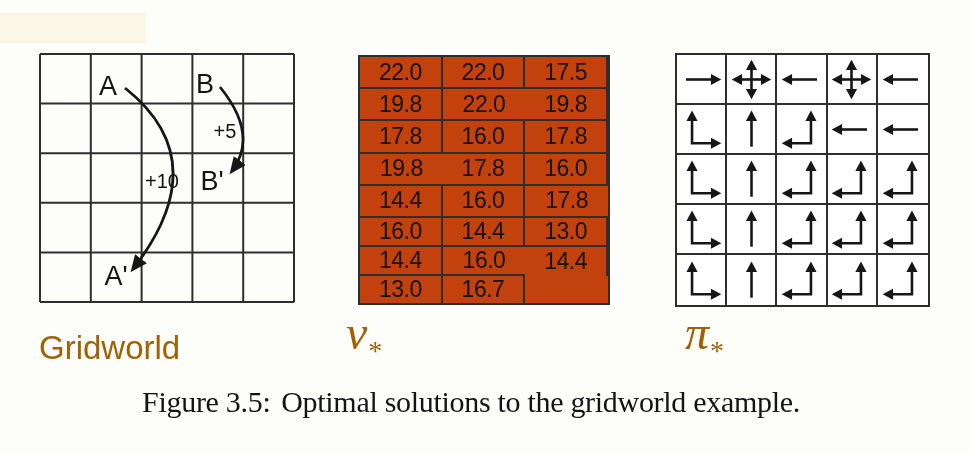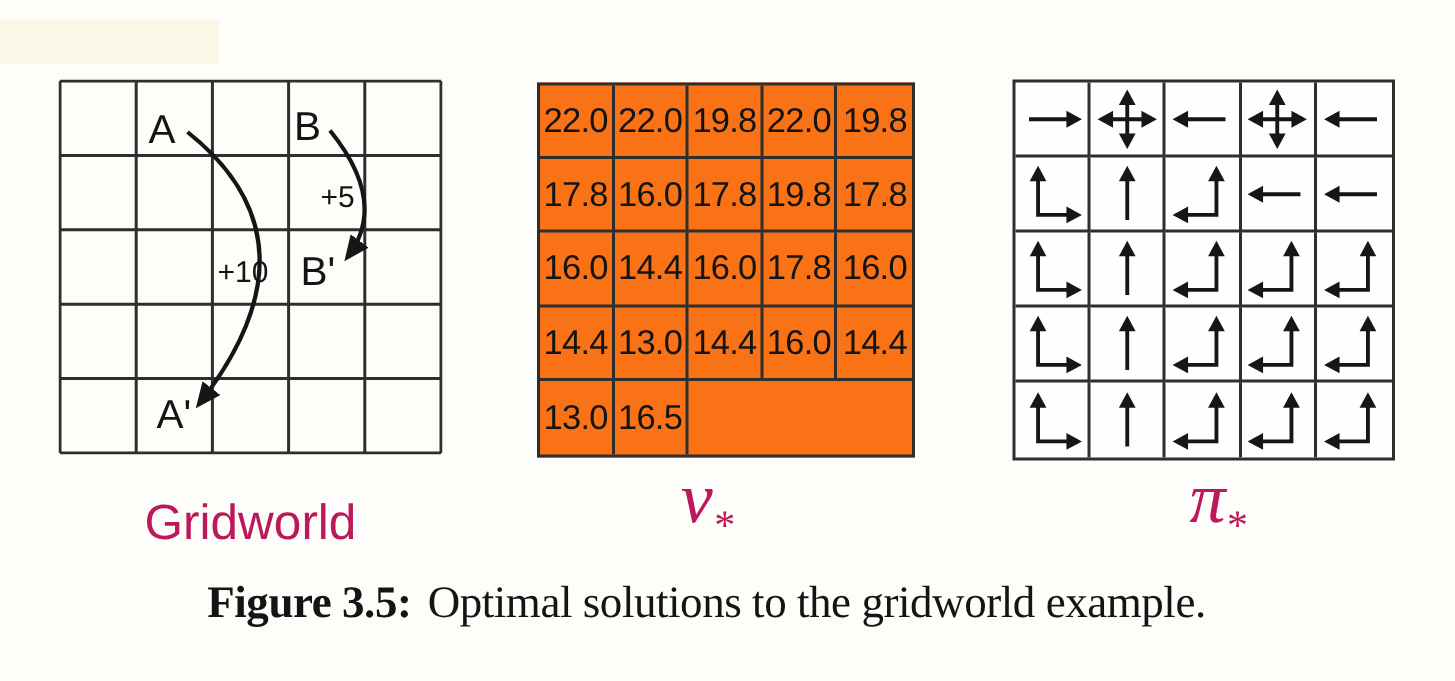"22.0" .value-grid { background: #f97316 -> #c2410c; grid-template-columns: repeat(5, 1fr) -> repeat(3, 1fr) }
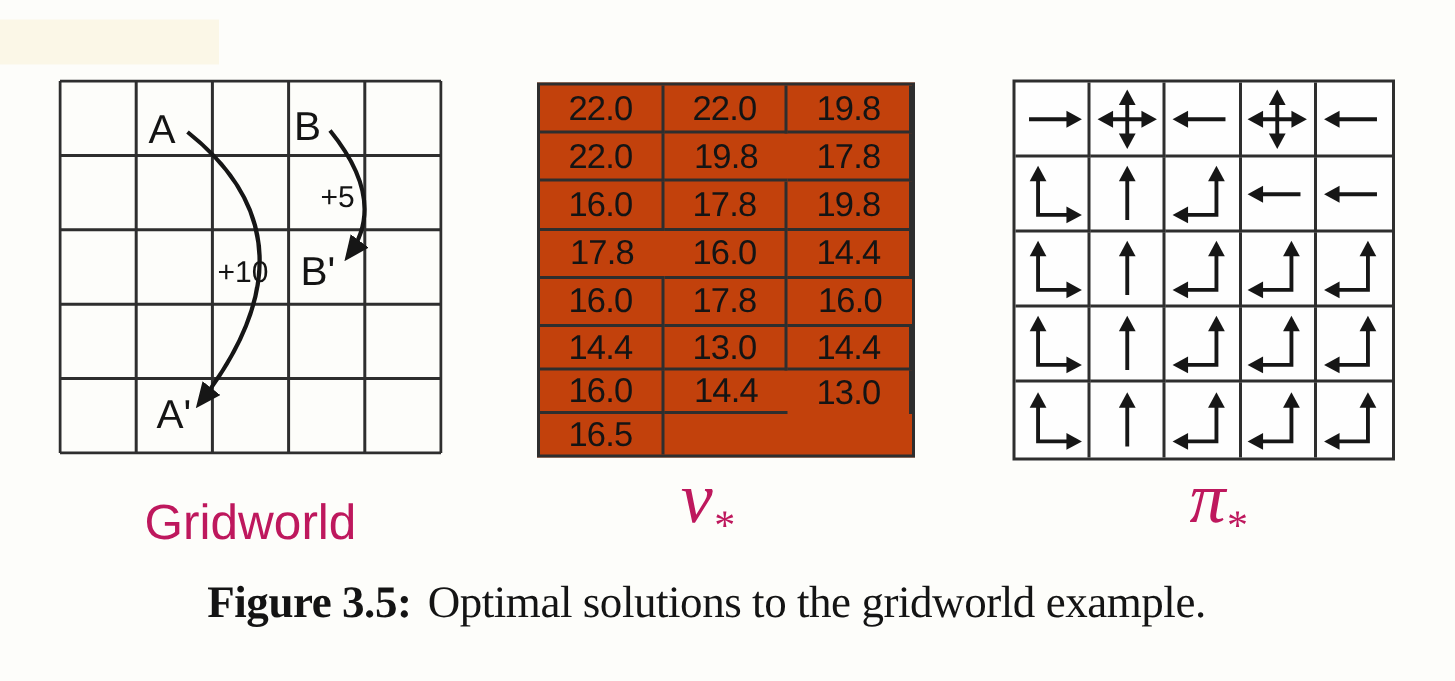"17.5" div.vcell { html: none -> <div>17.5</div> }
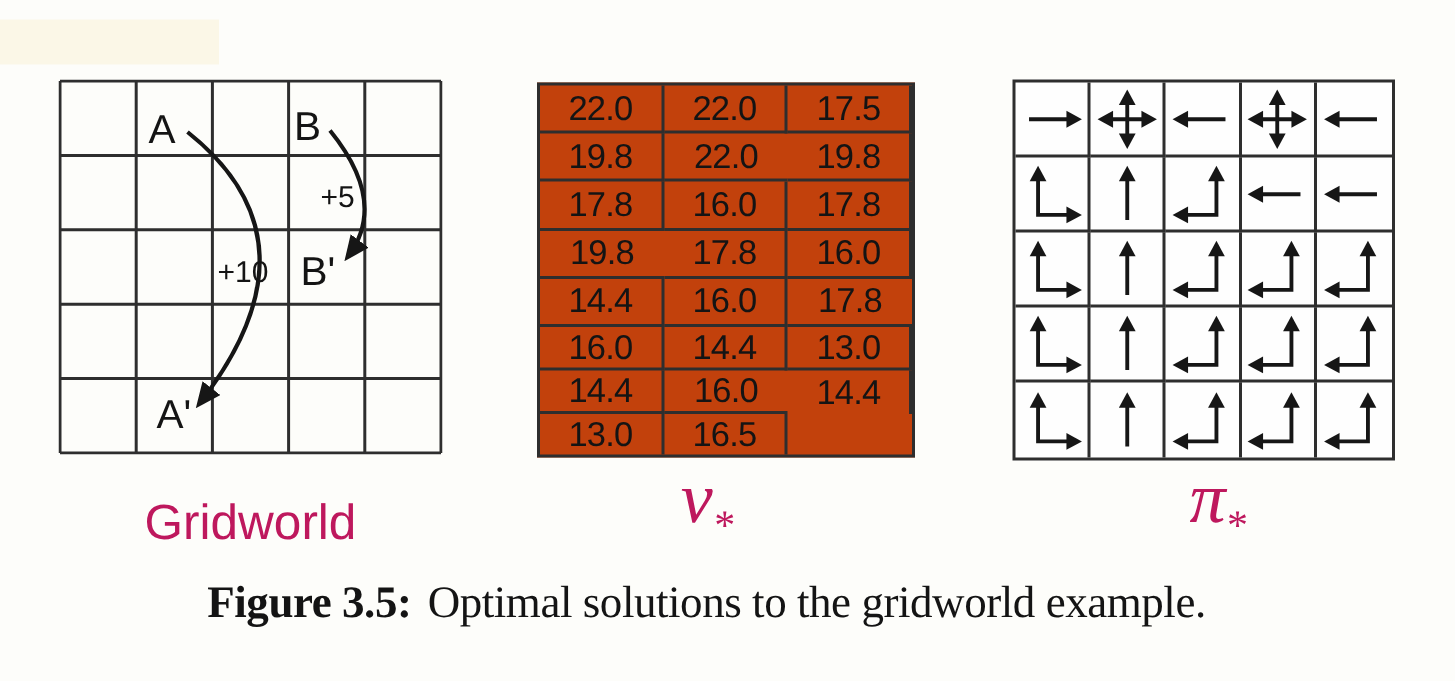"16.5" div.vcell { text: 16.5 -> 16.7 }
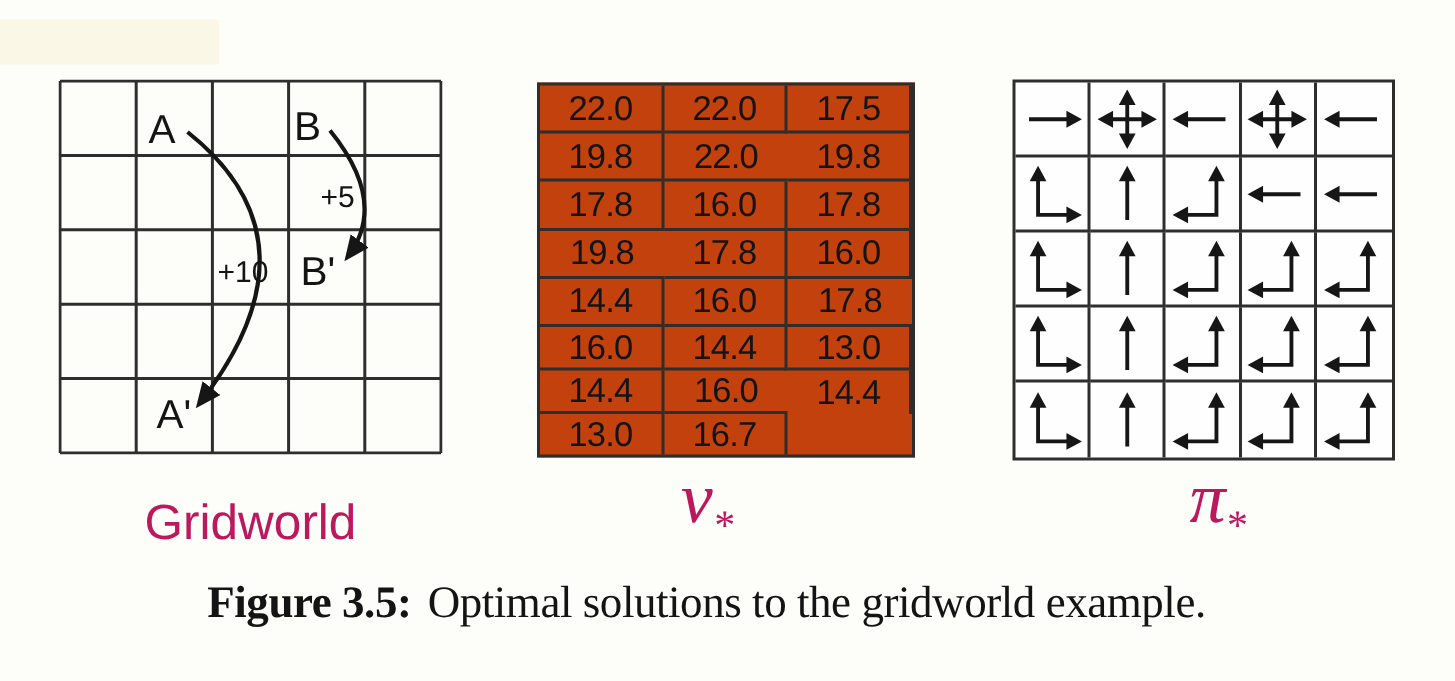"Gridworld" .panel-label { color: #be185d -> #a16207; text-align: center -> none }
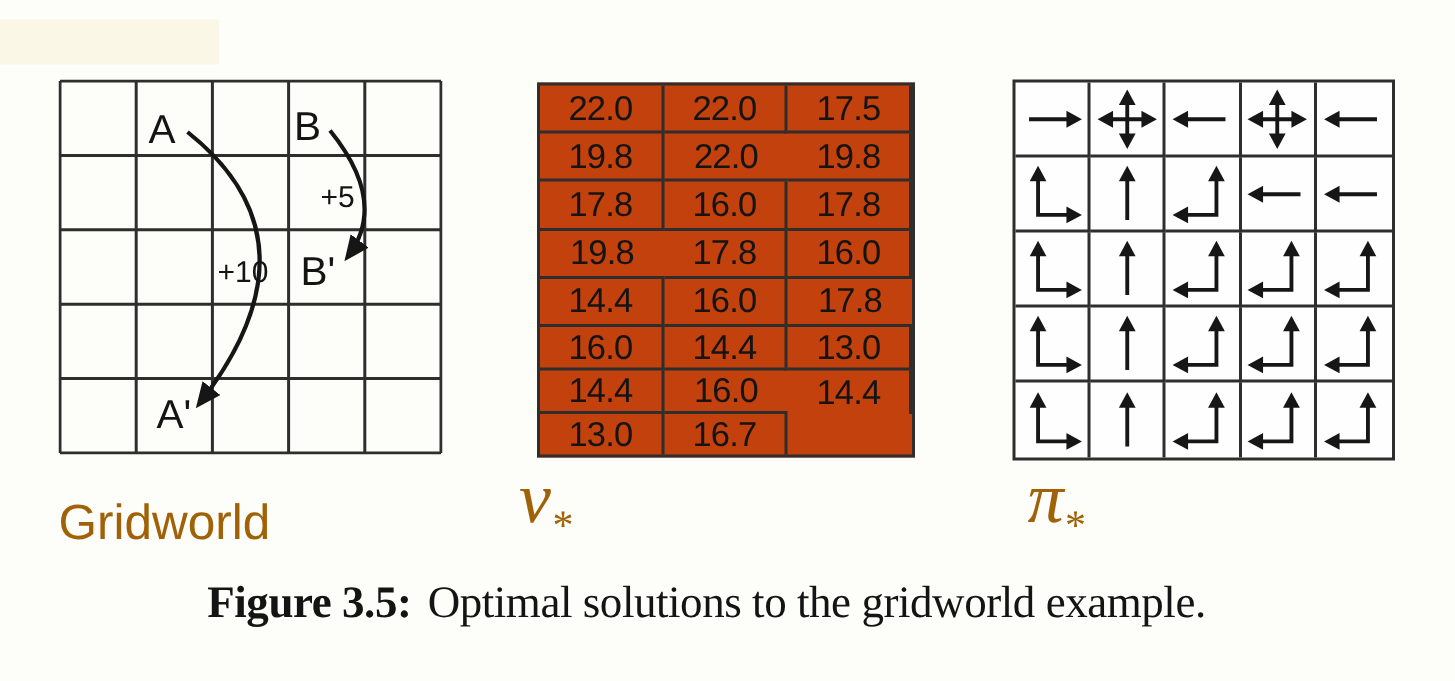"Figure 3.5:" .caption-label { font-weight: bold -> normal }
